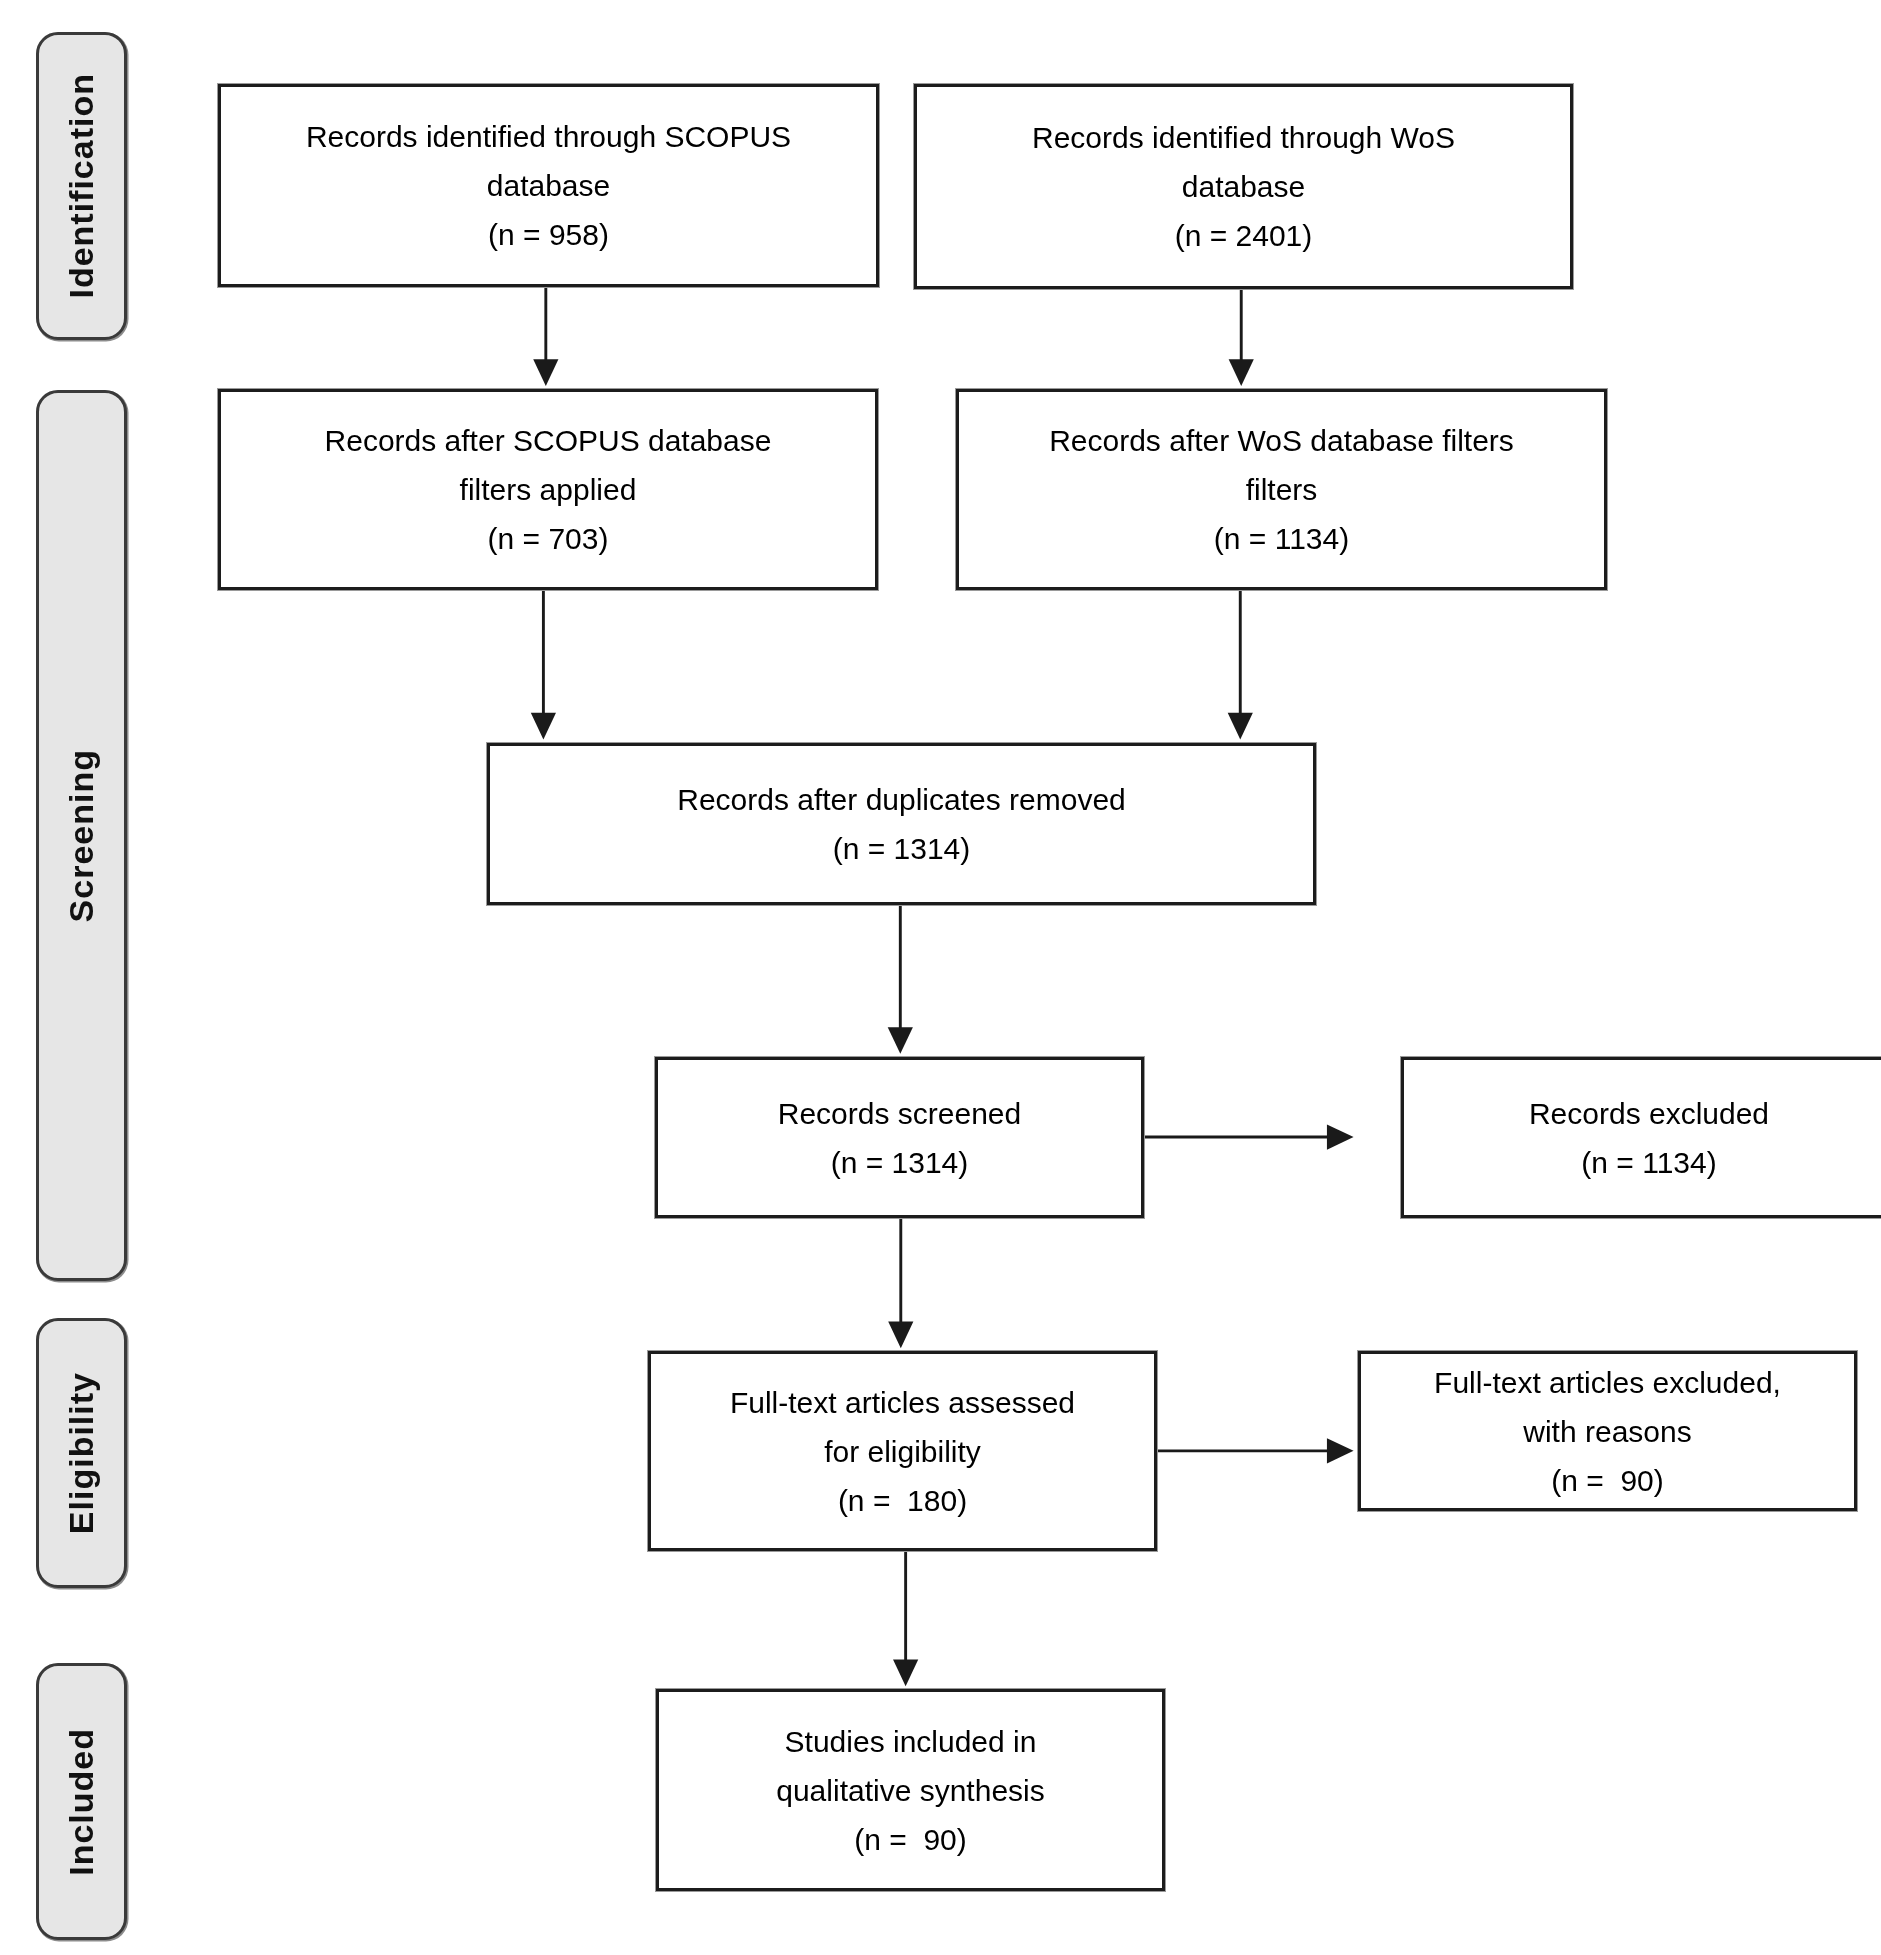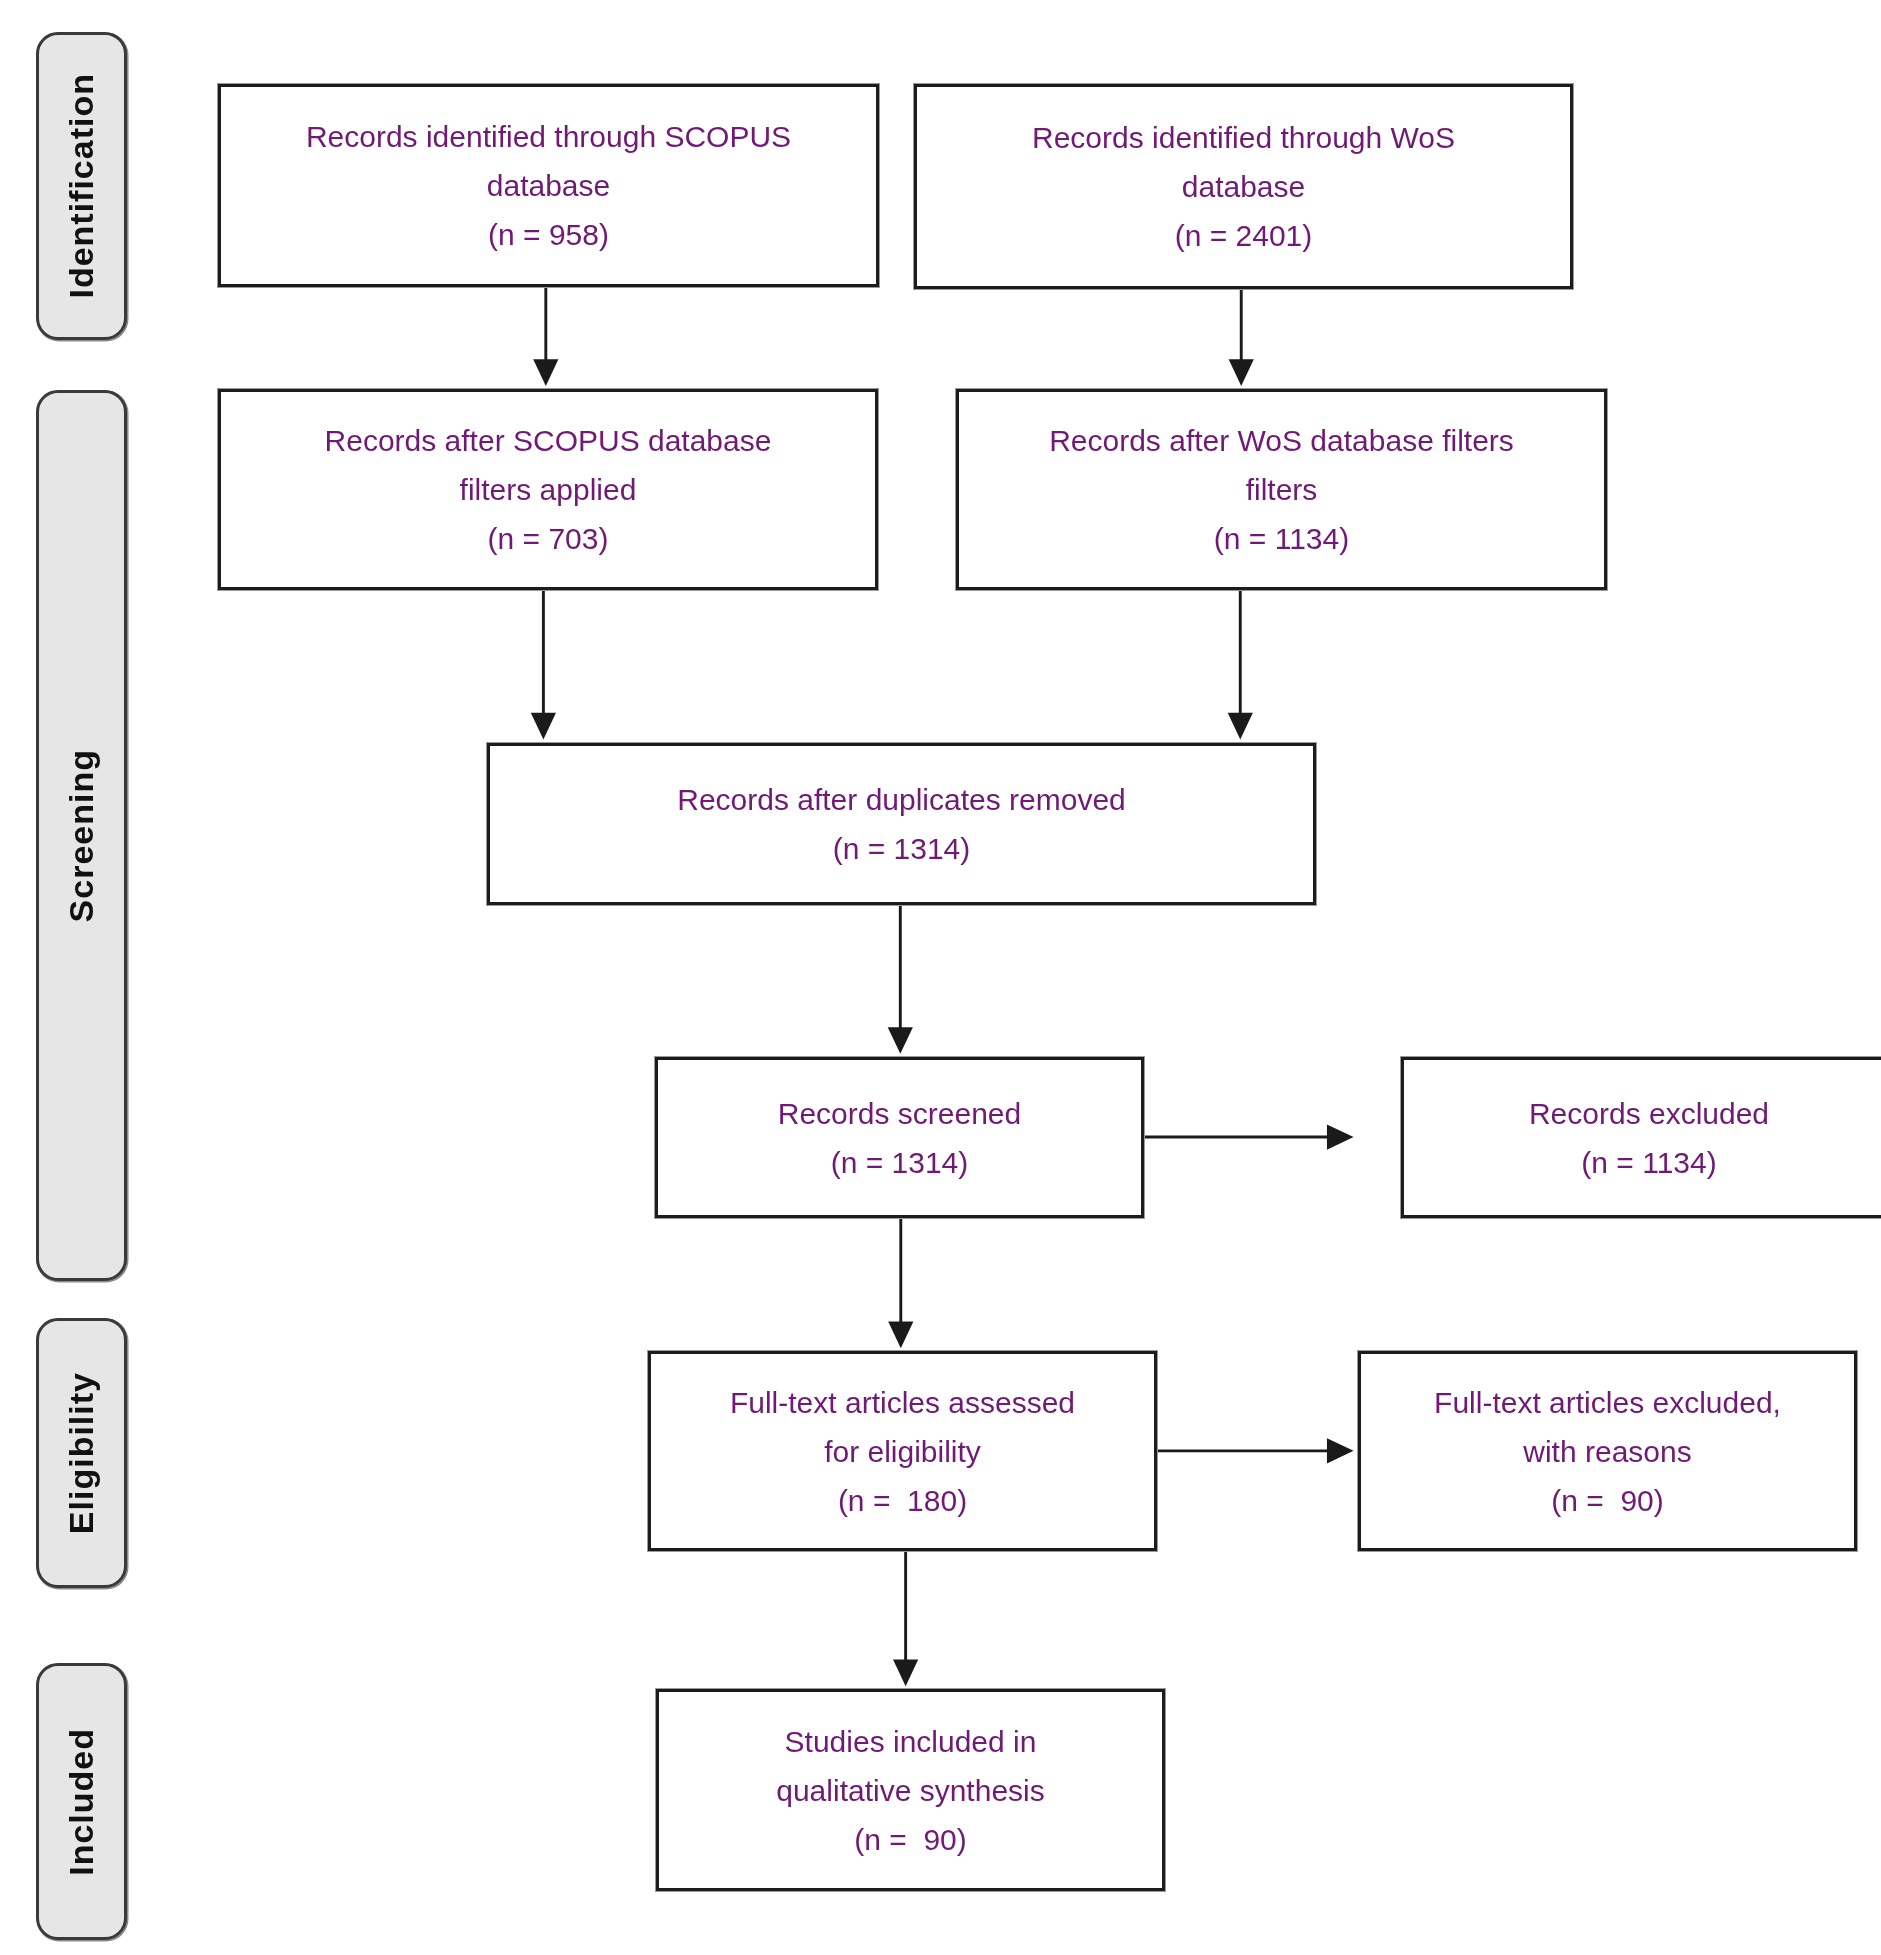"Records identified through SCOPUS" .flow-box .line { color: #701a75 -> #000000 }
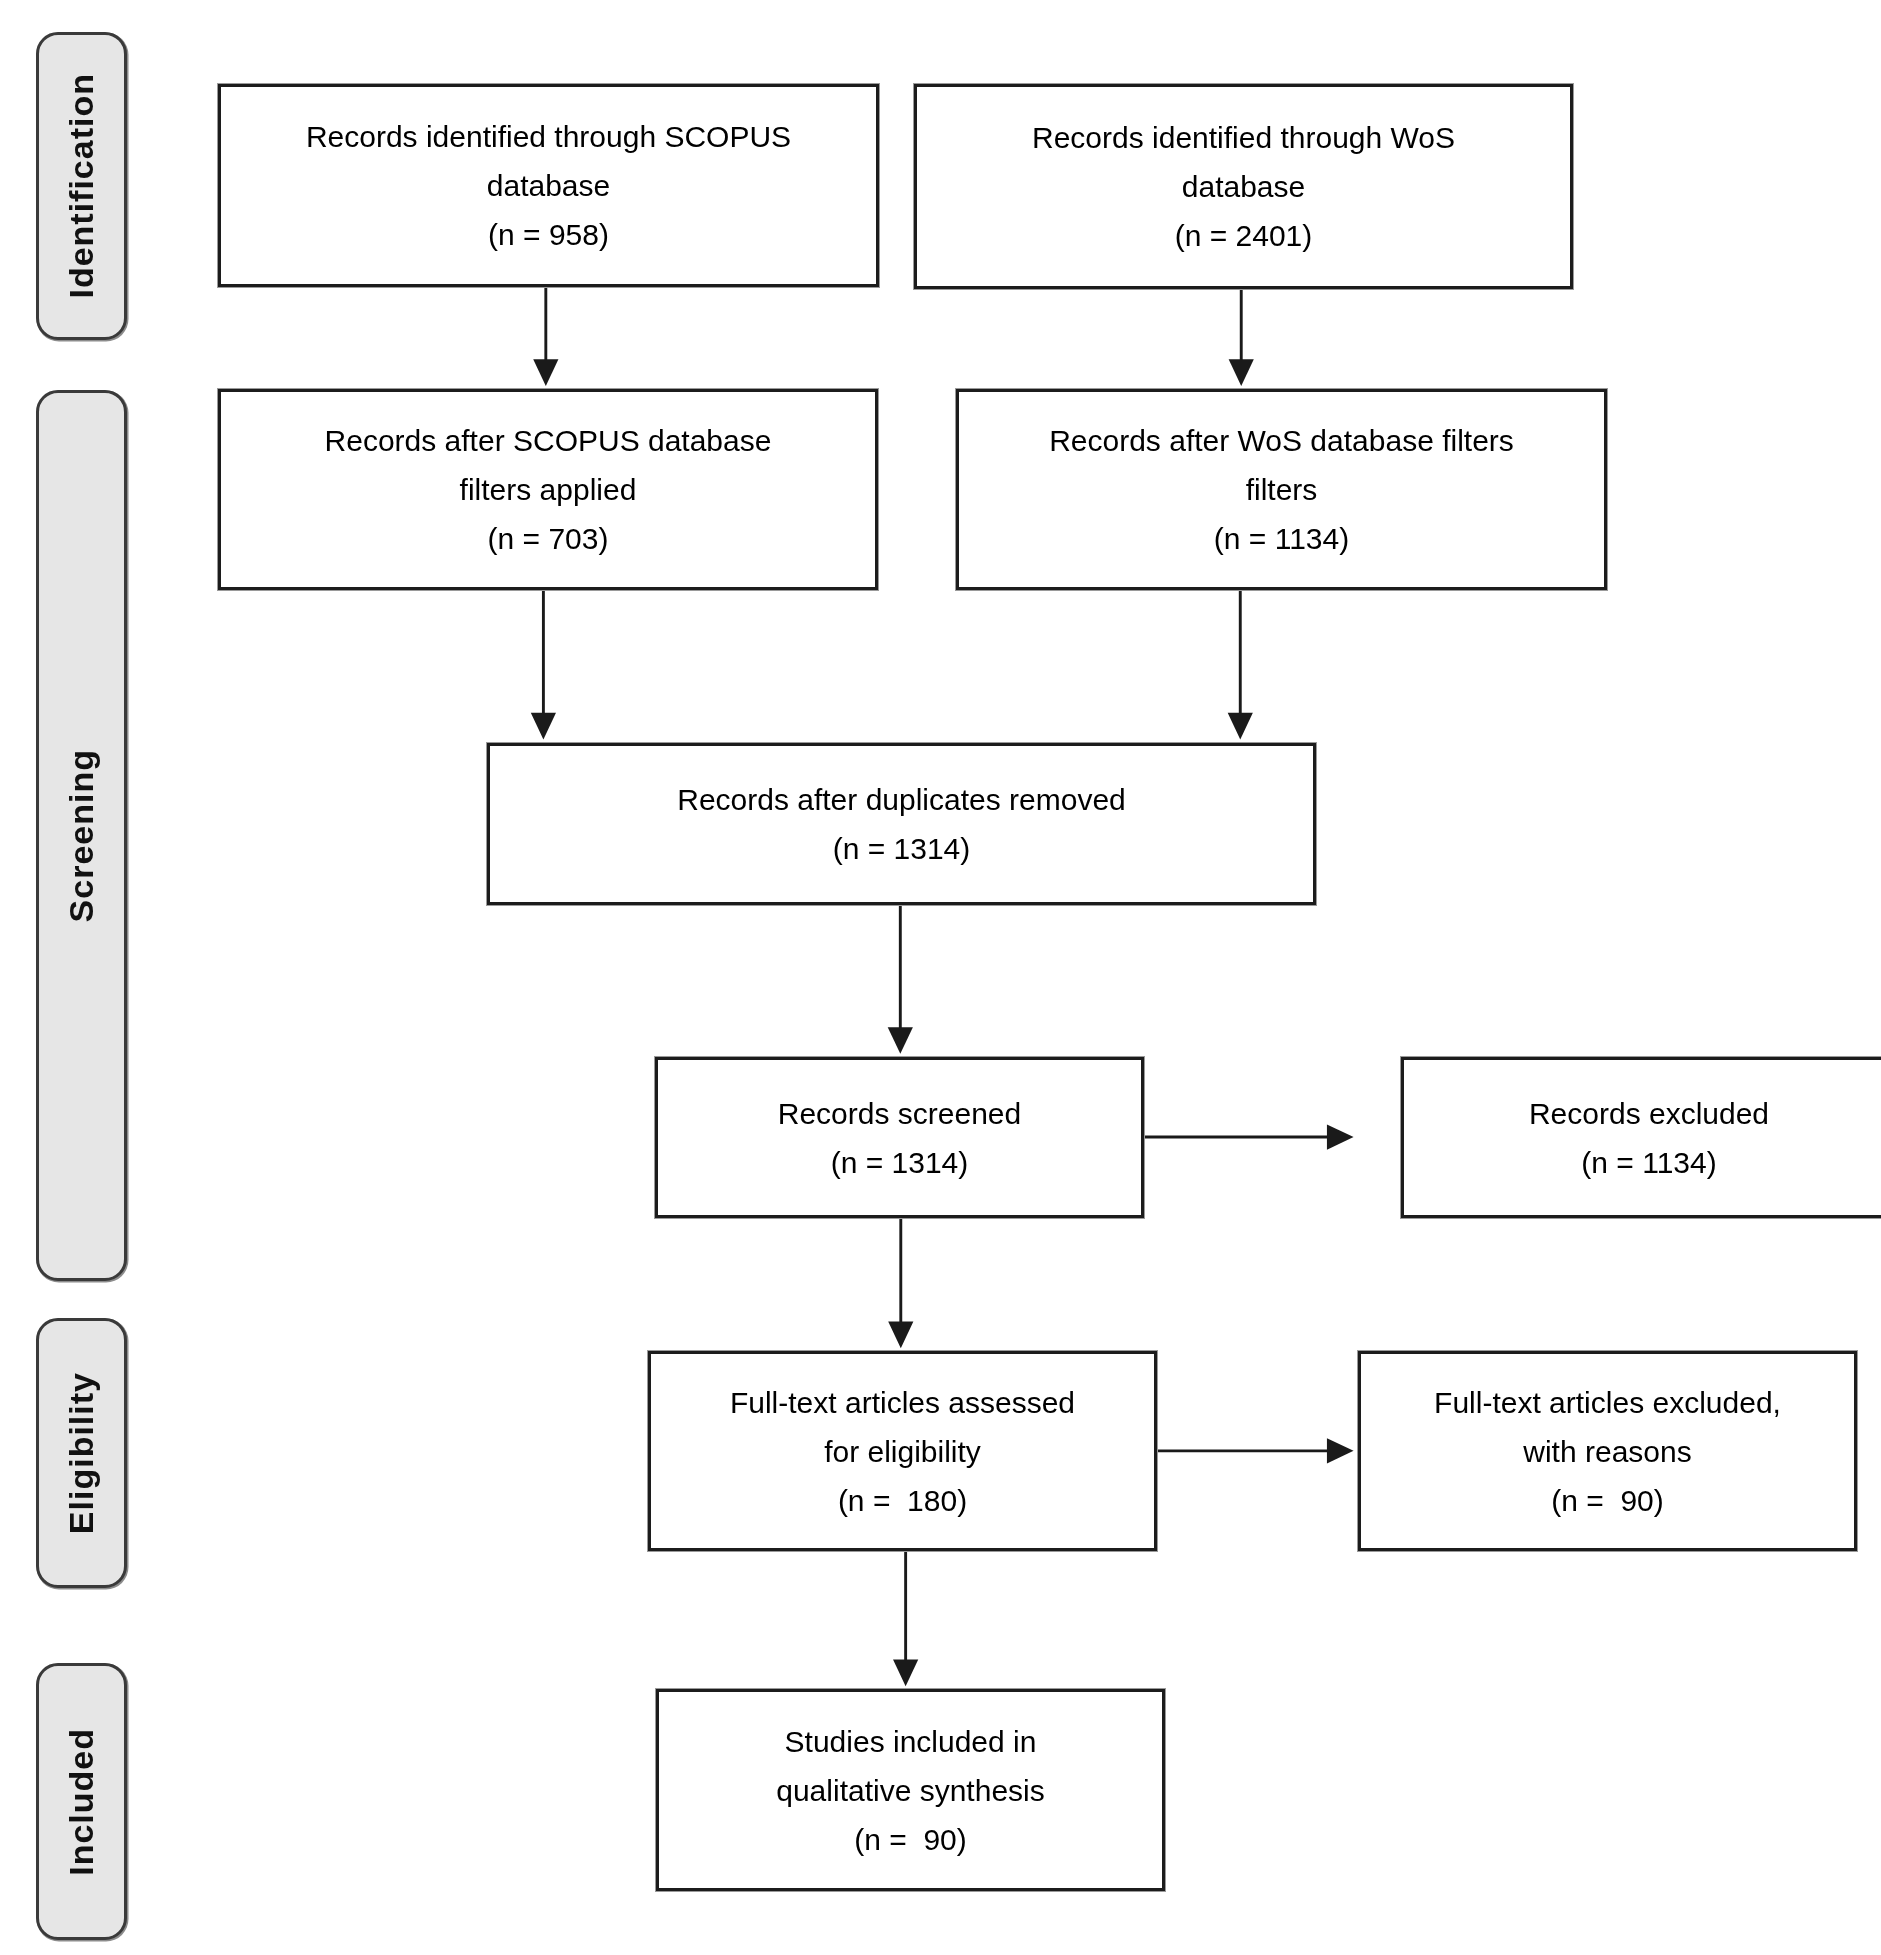"Full-text articles excluded," div.flow-box { height: 200px -> 160px }
